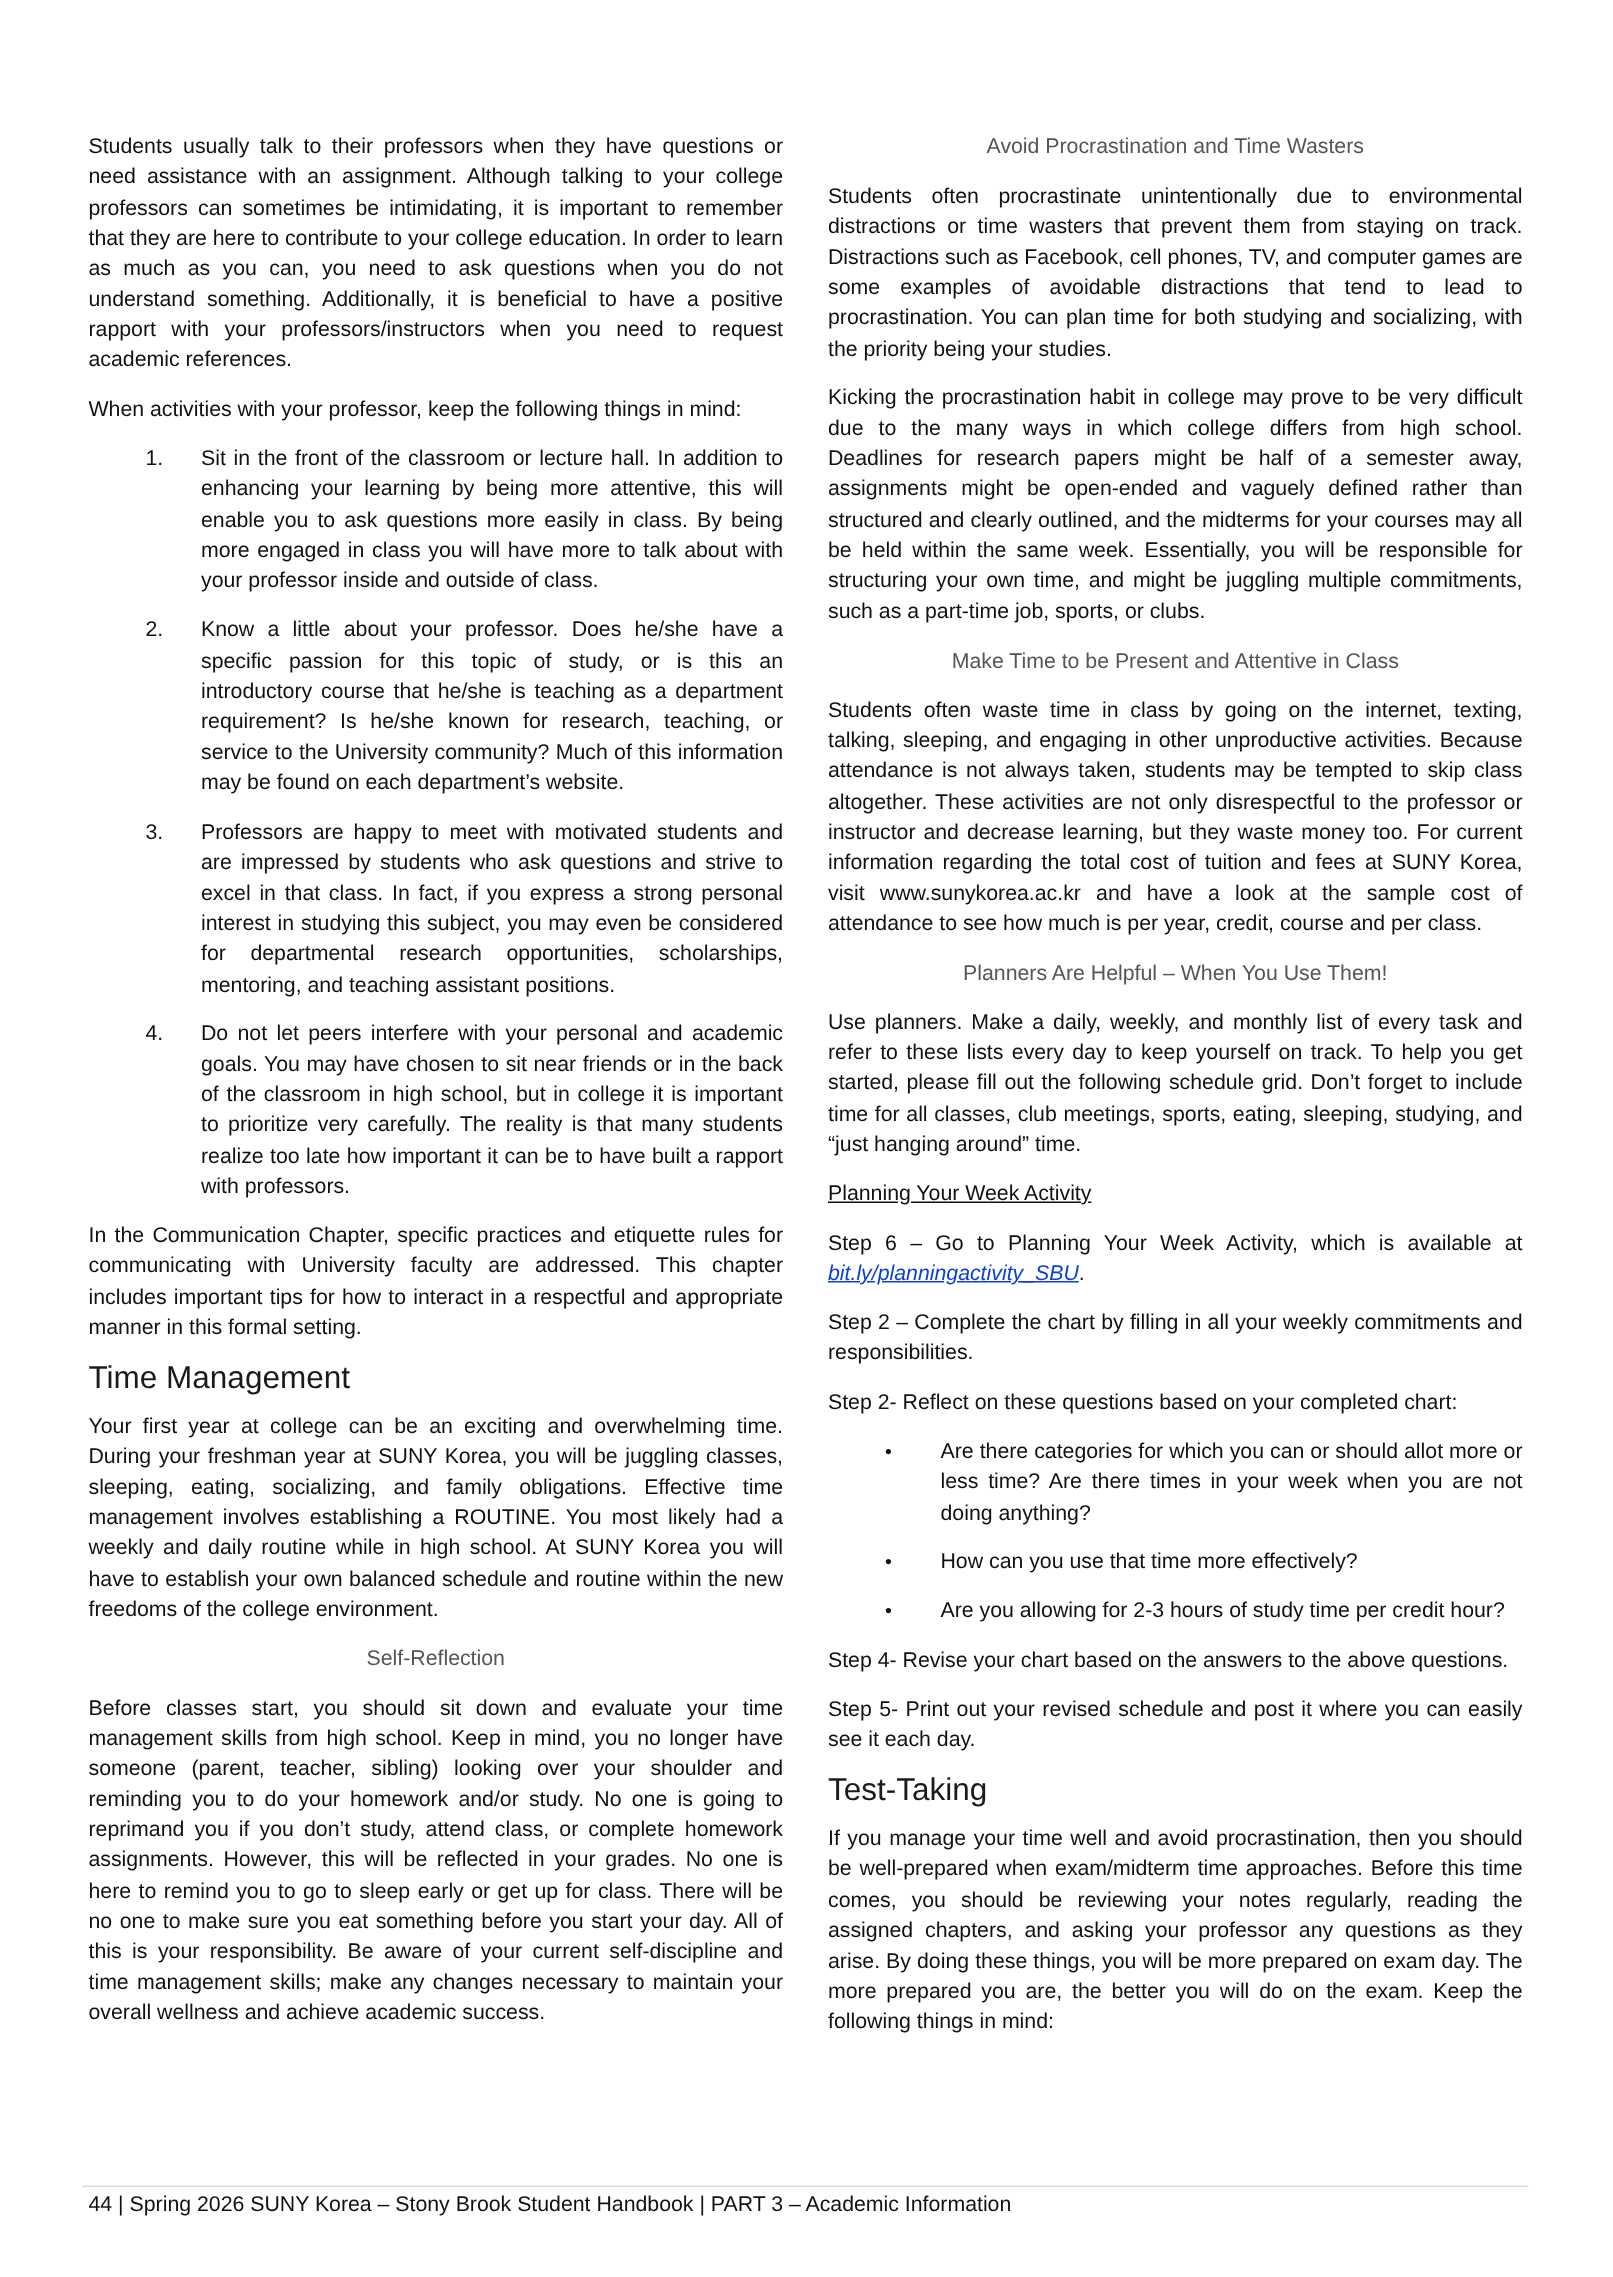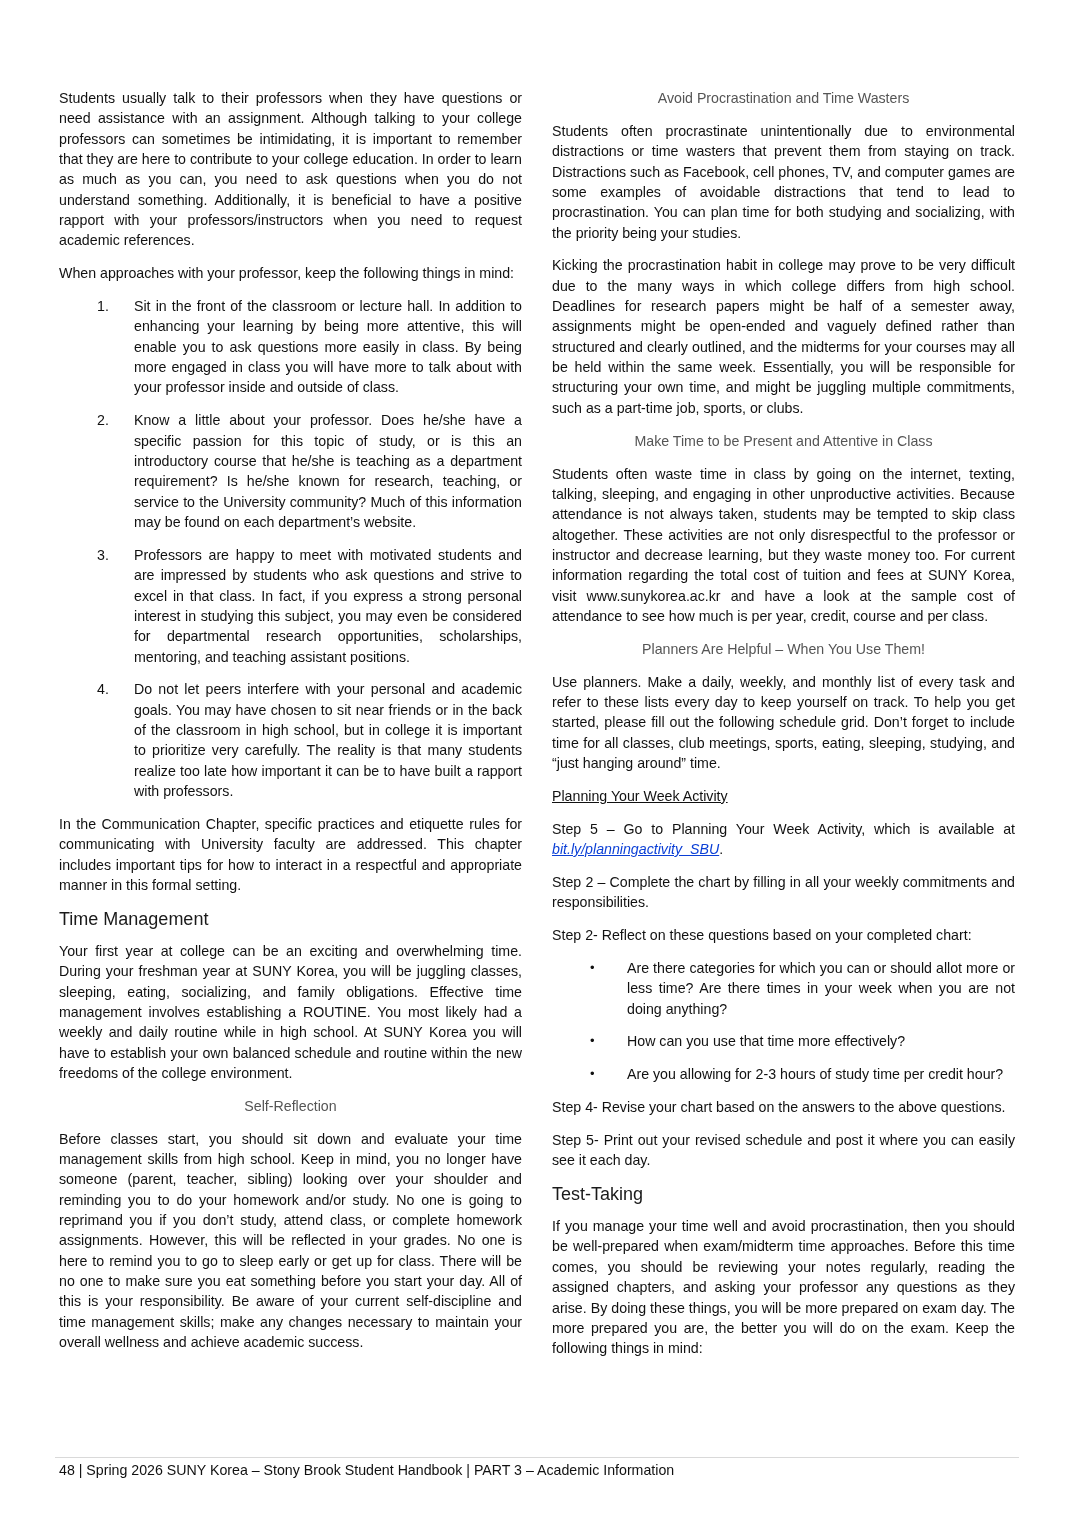"When approaches with your professor," p { text: approaches -> activities }
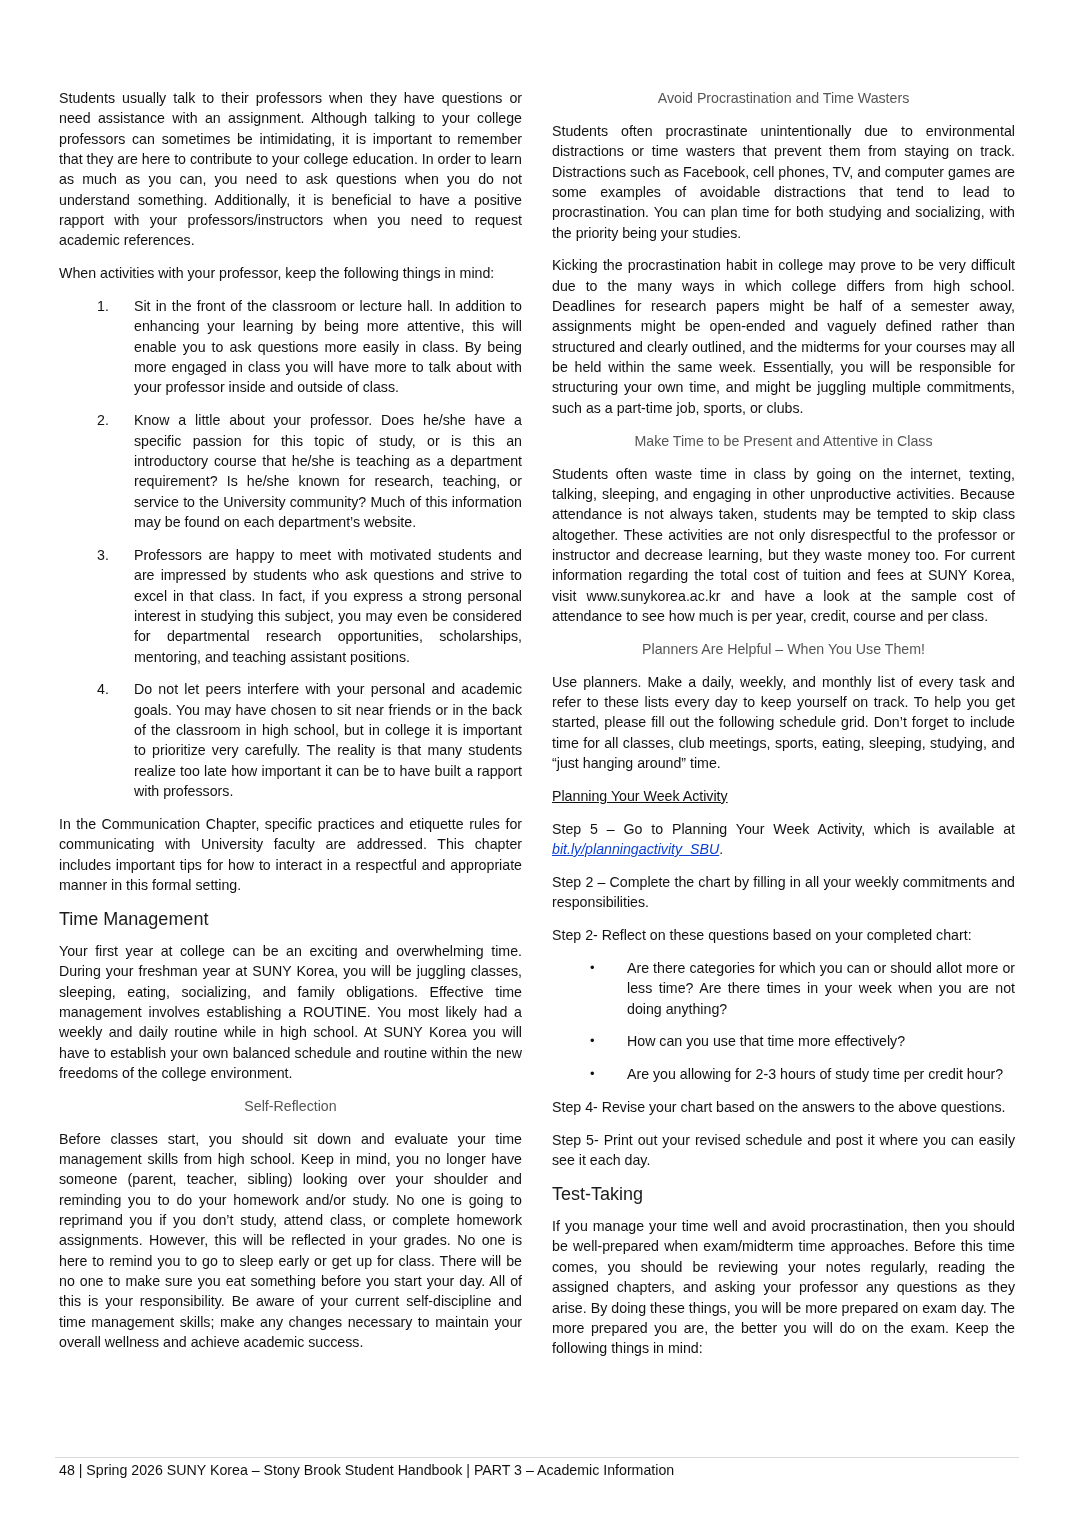"Step 5 – Go to" span { text: 5 -> 6 }
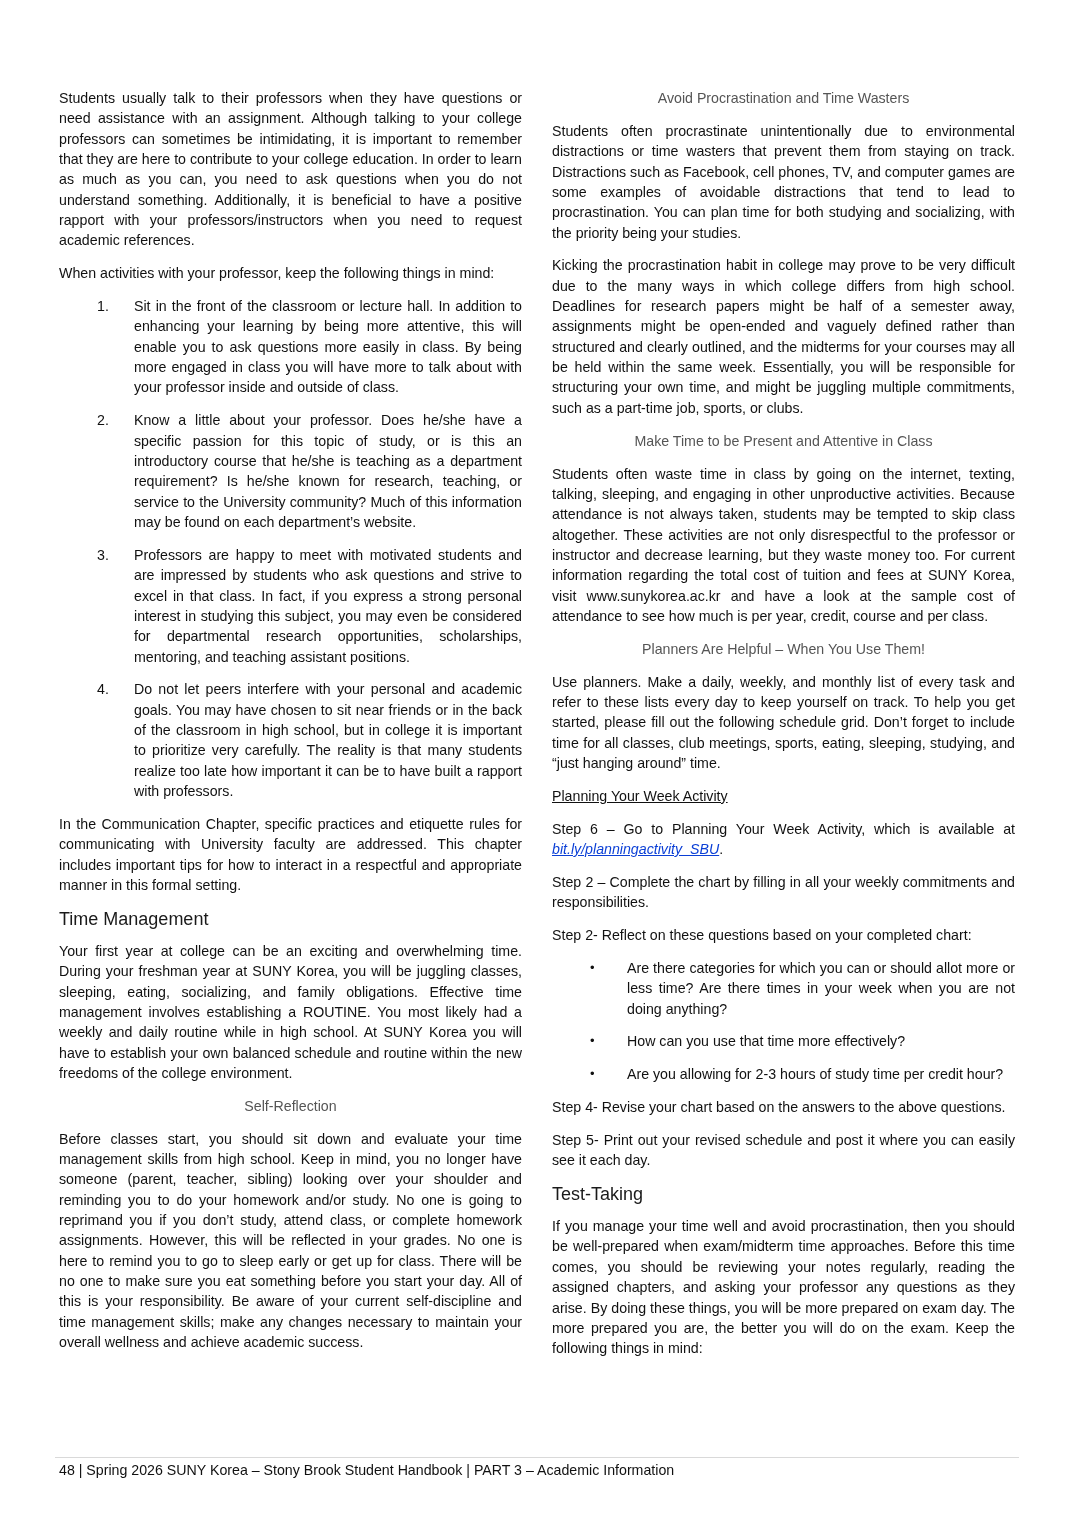"Time Management" .h2 { font-size: 18px -> 21px }
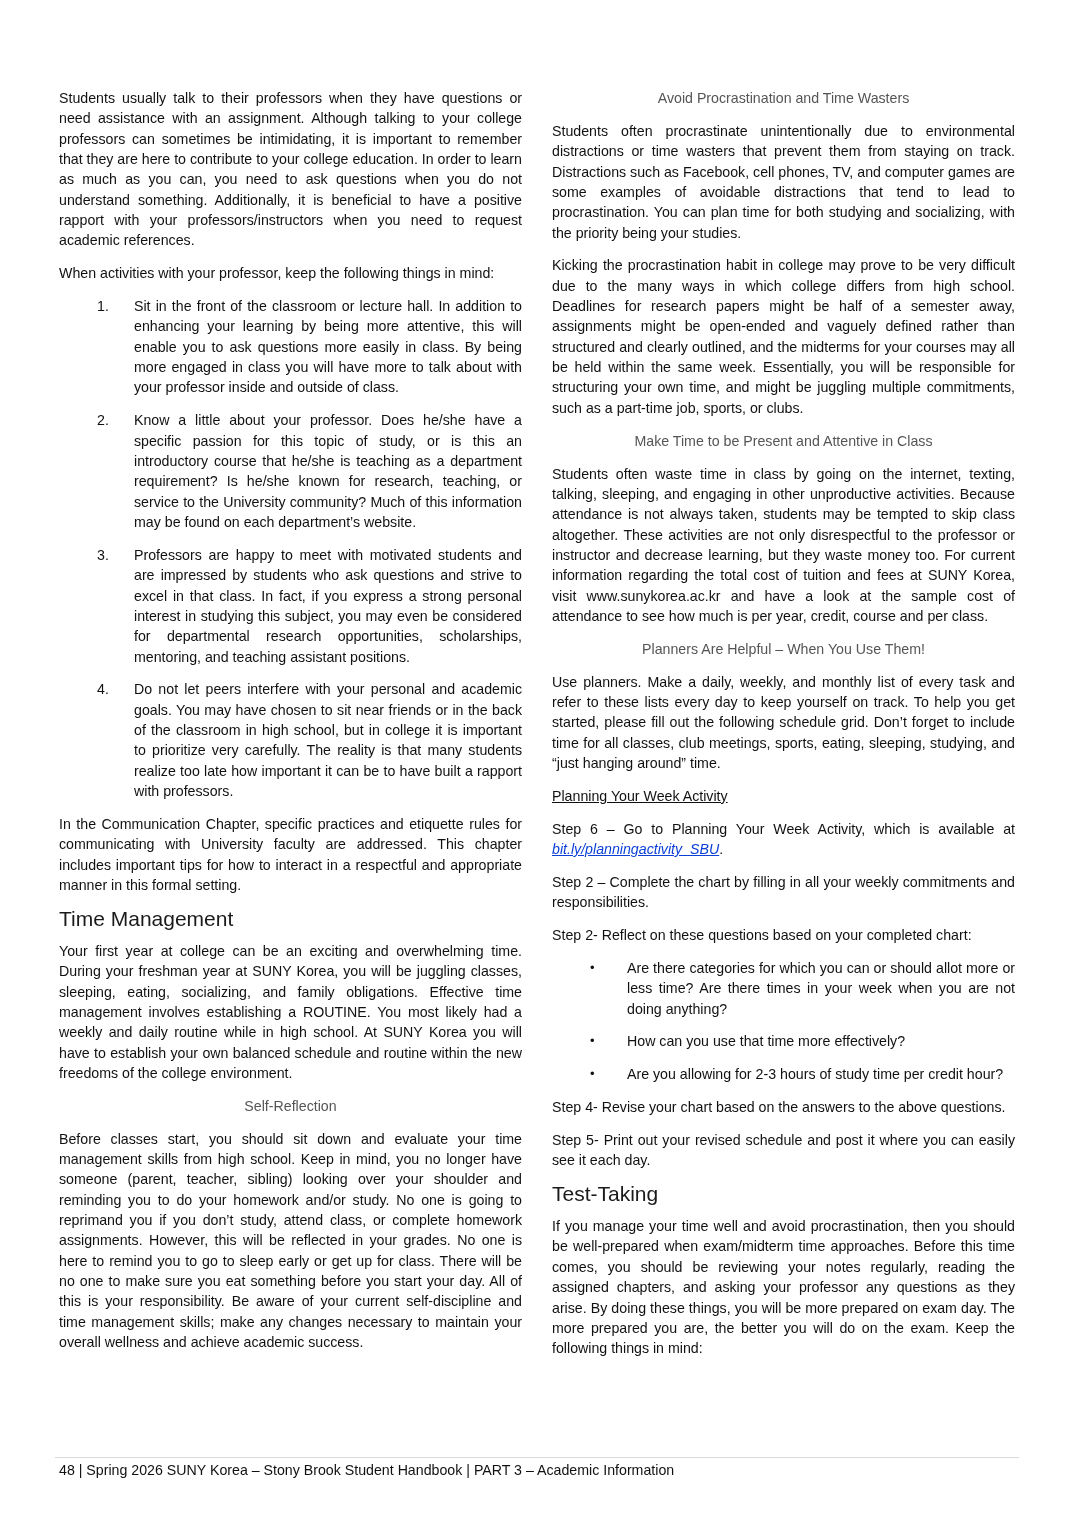"48" span { text: 48 -> 44 }
